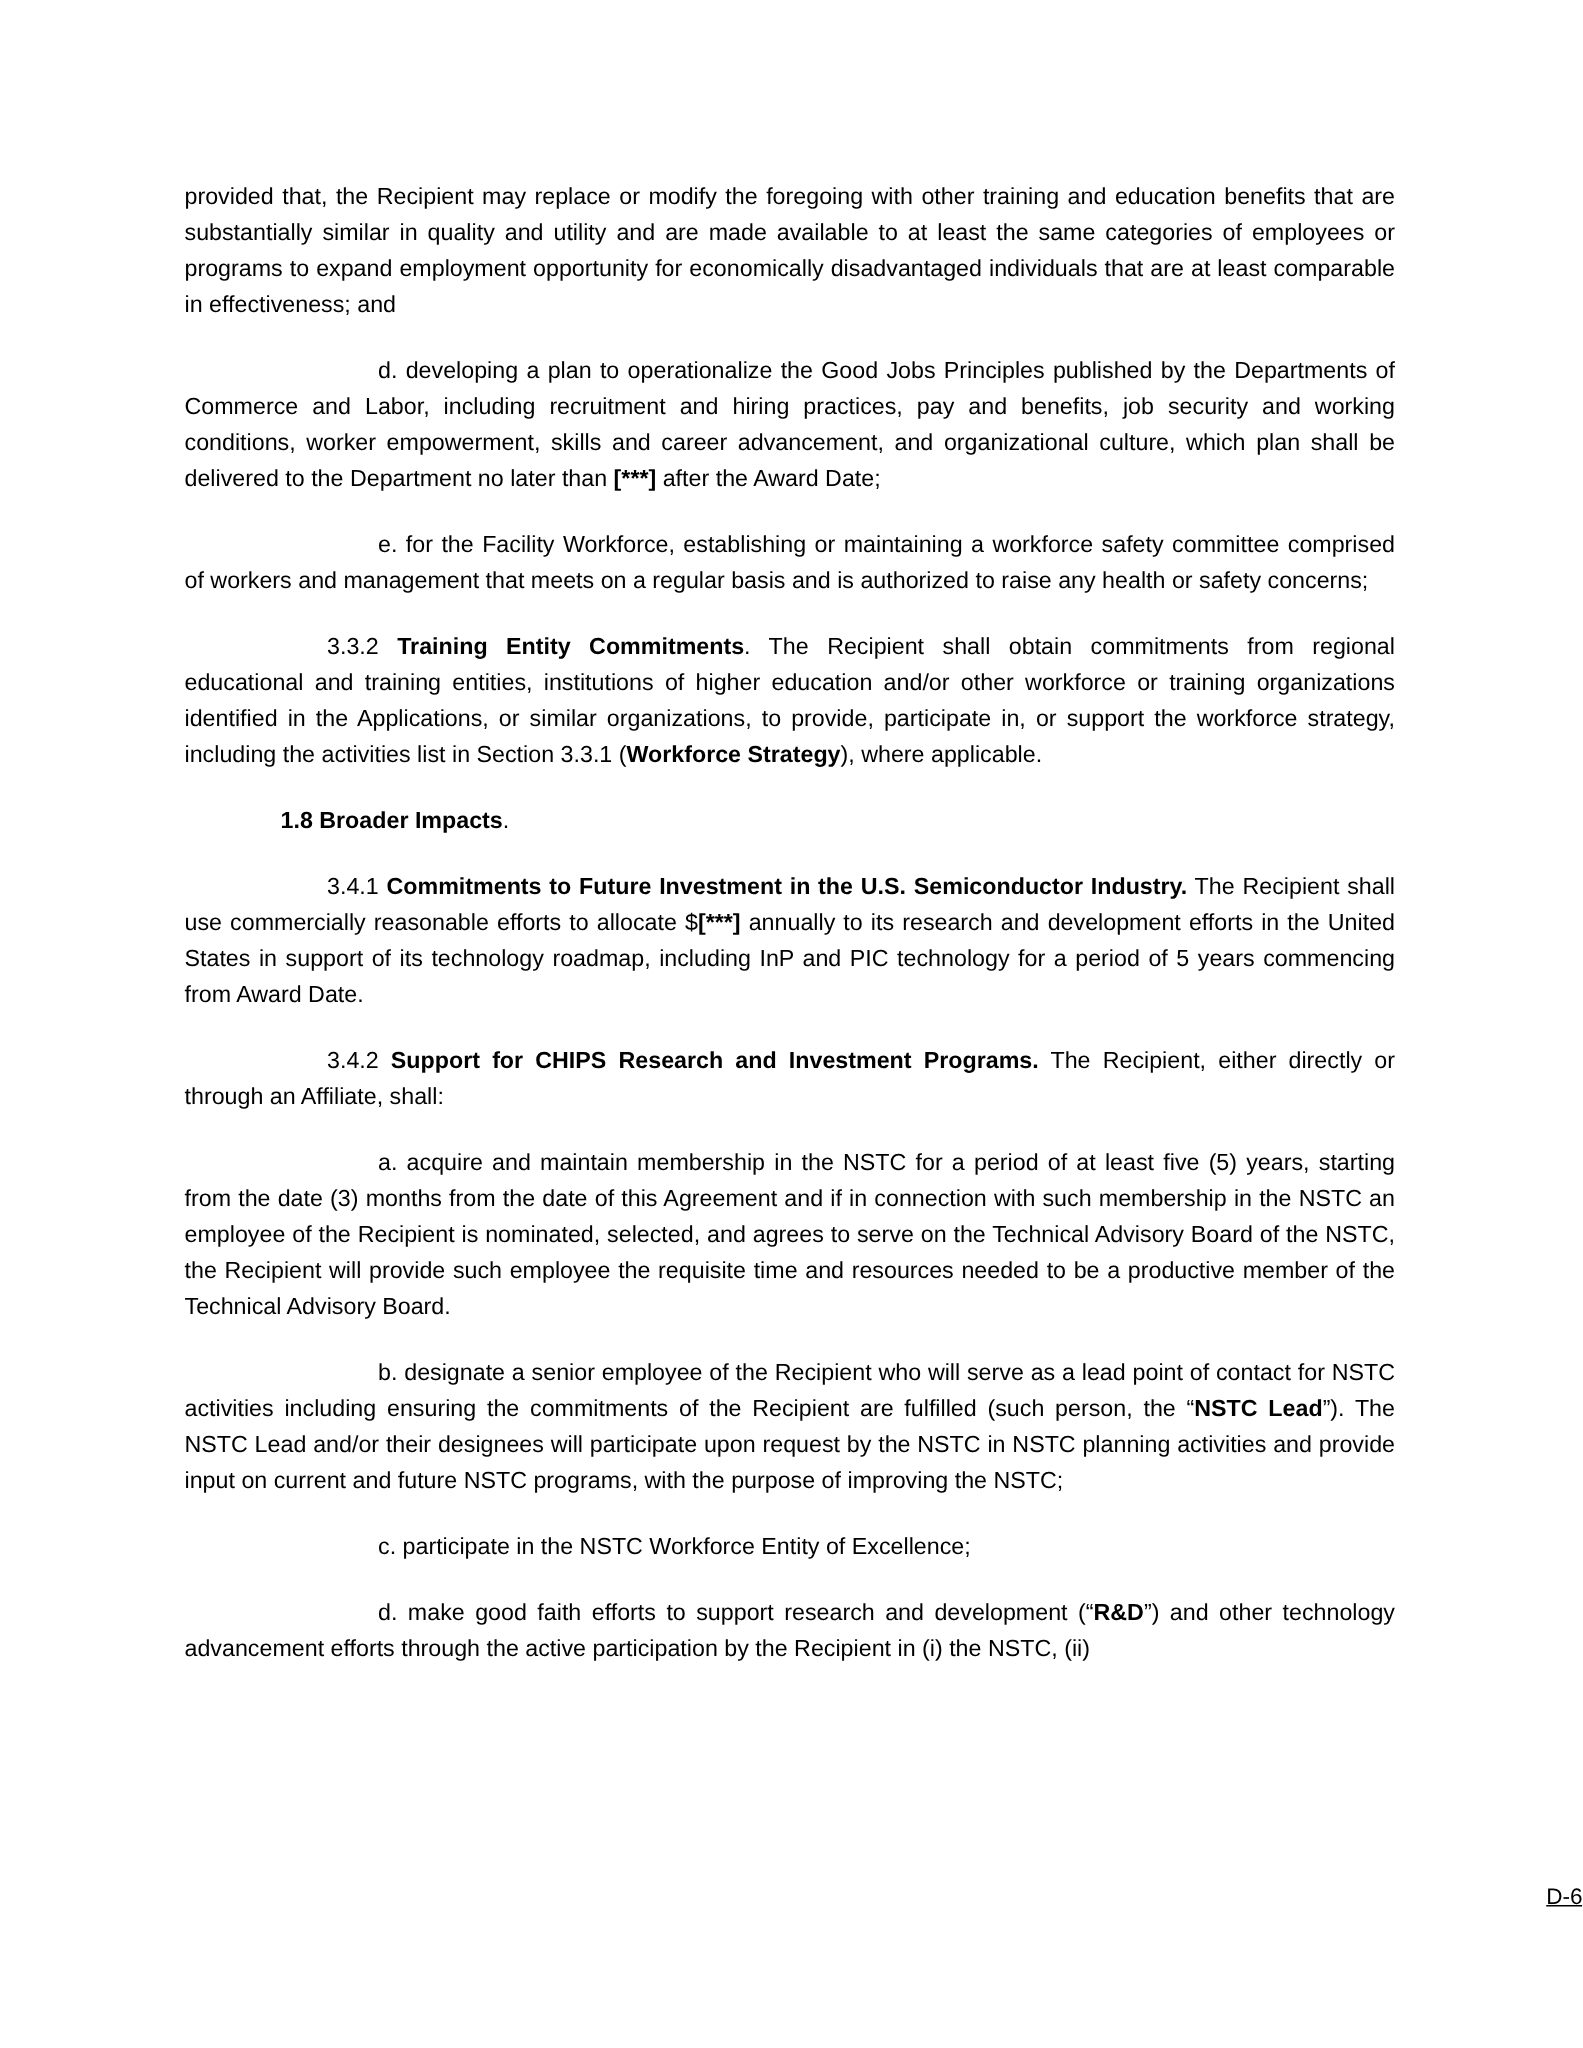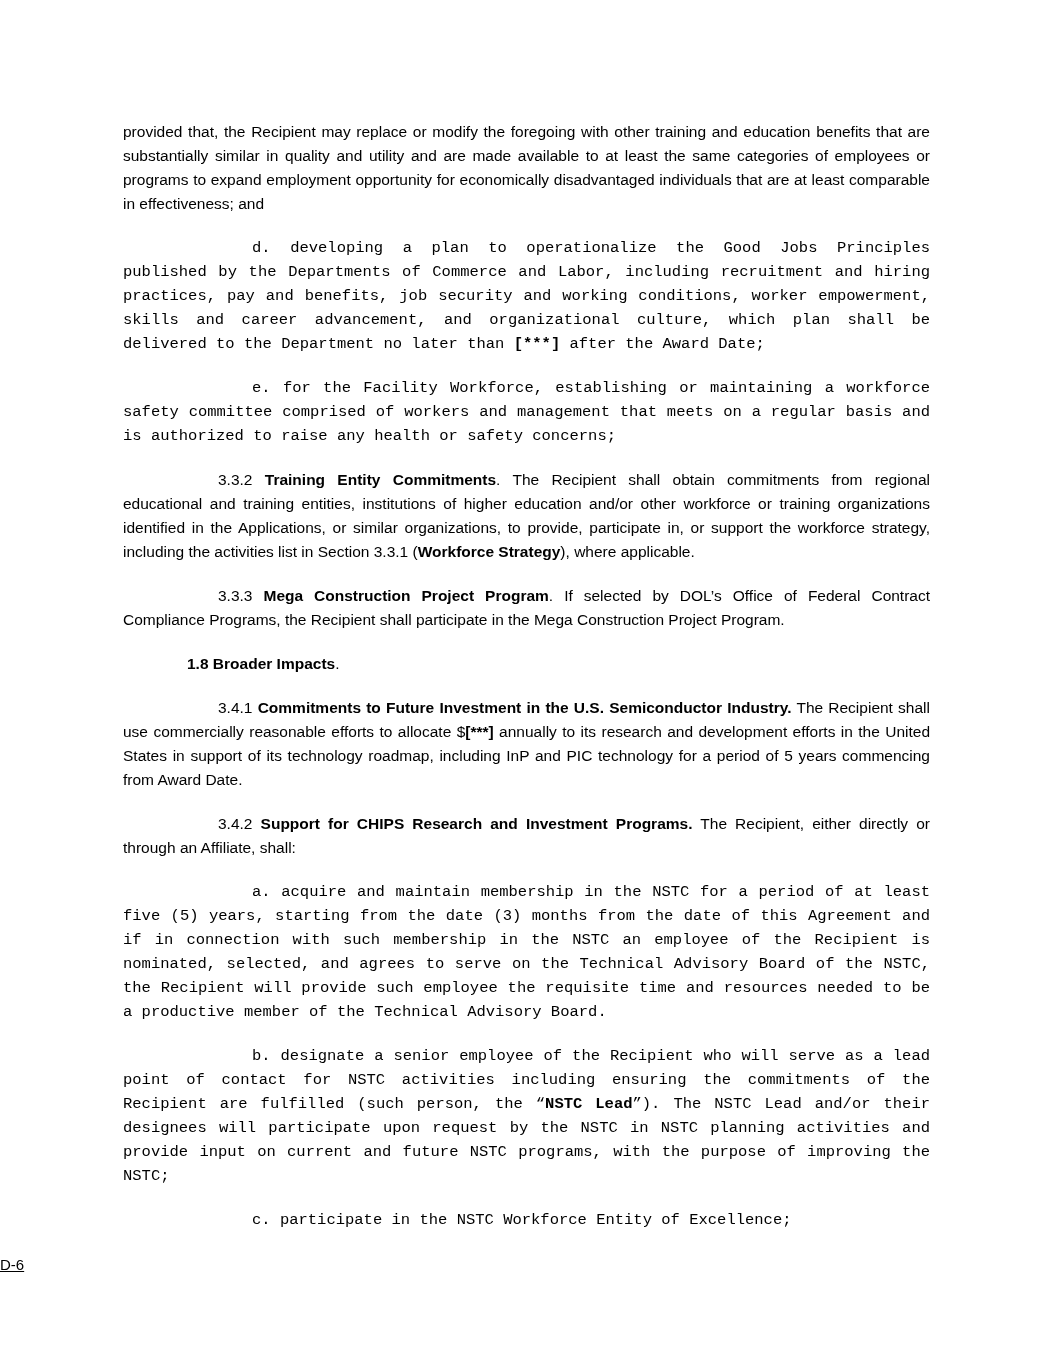"d. developing a plan to" .p-item { font-family: Liberation Mono, monospace -> none }
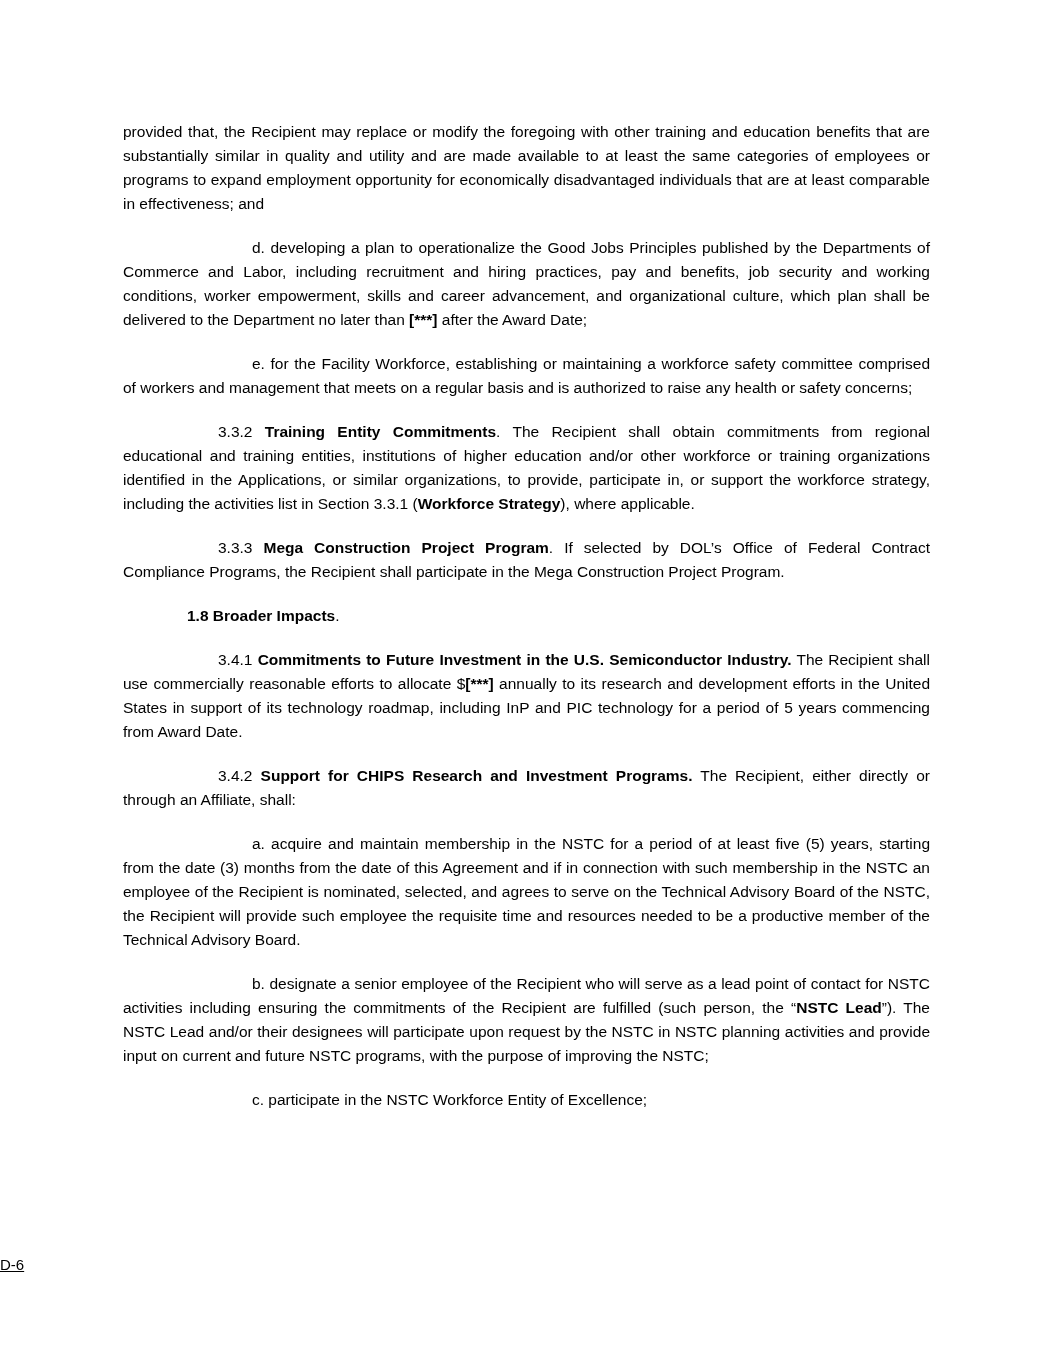"3.3.3 Mega Construction Project Program." p.p-section { html: <p><span>3.3.3 </span><span>Mega Construction Project Program</span><span>. If selected by DOL’s Office of Federal Contract Compliance Programs, the Recipient shall participate in the Mega Construction Project Program.</span></p> -> none }
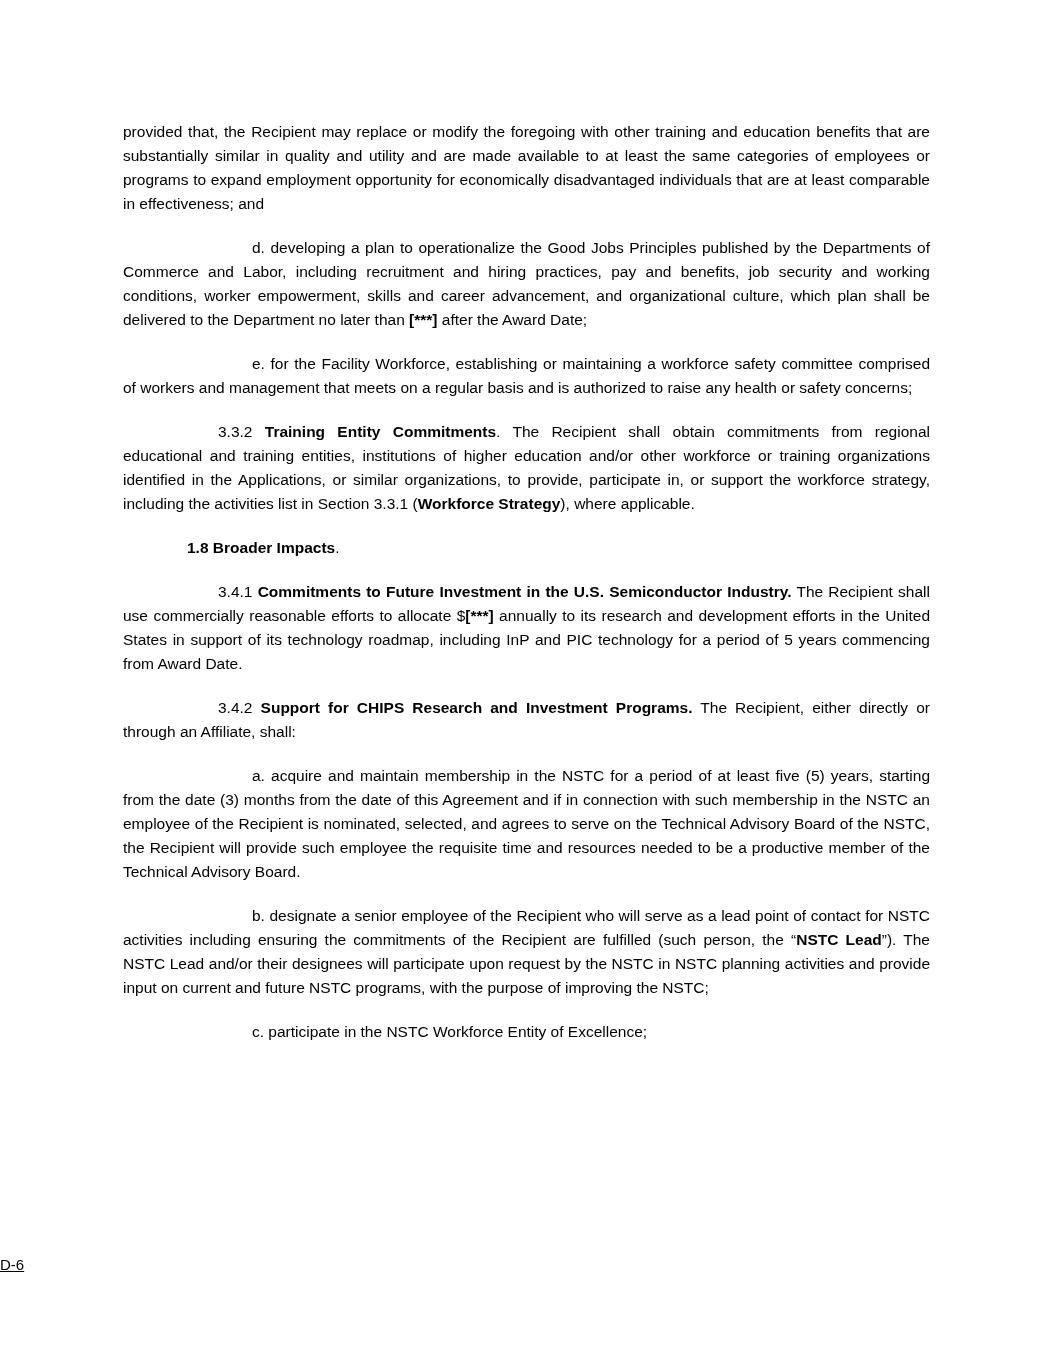"d. make good faith efforts" p.p-item { html: none -> <p><span>d. make good faith efforts to support research and development (“</span><span>R&amp;D</span><span>”) and other technology advancement efforts through the active participation by the Recipient in (i) the NSTC, (ii)</span></p> }
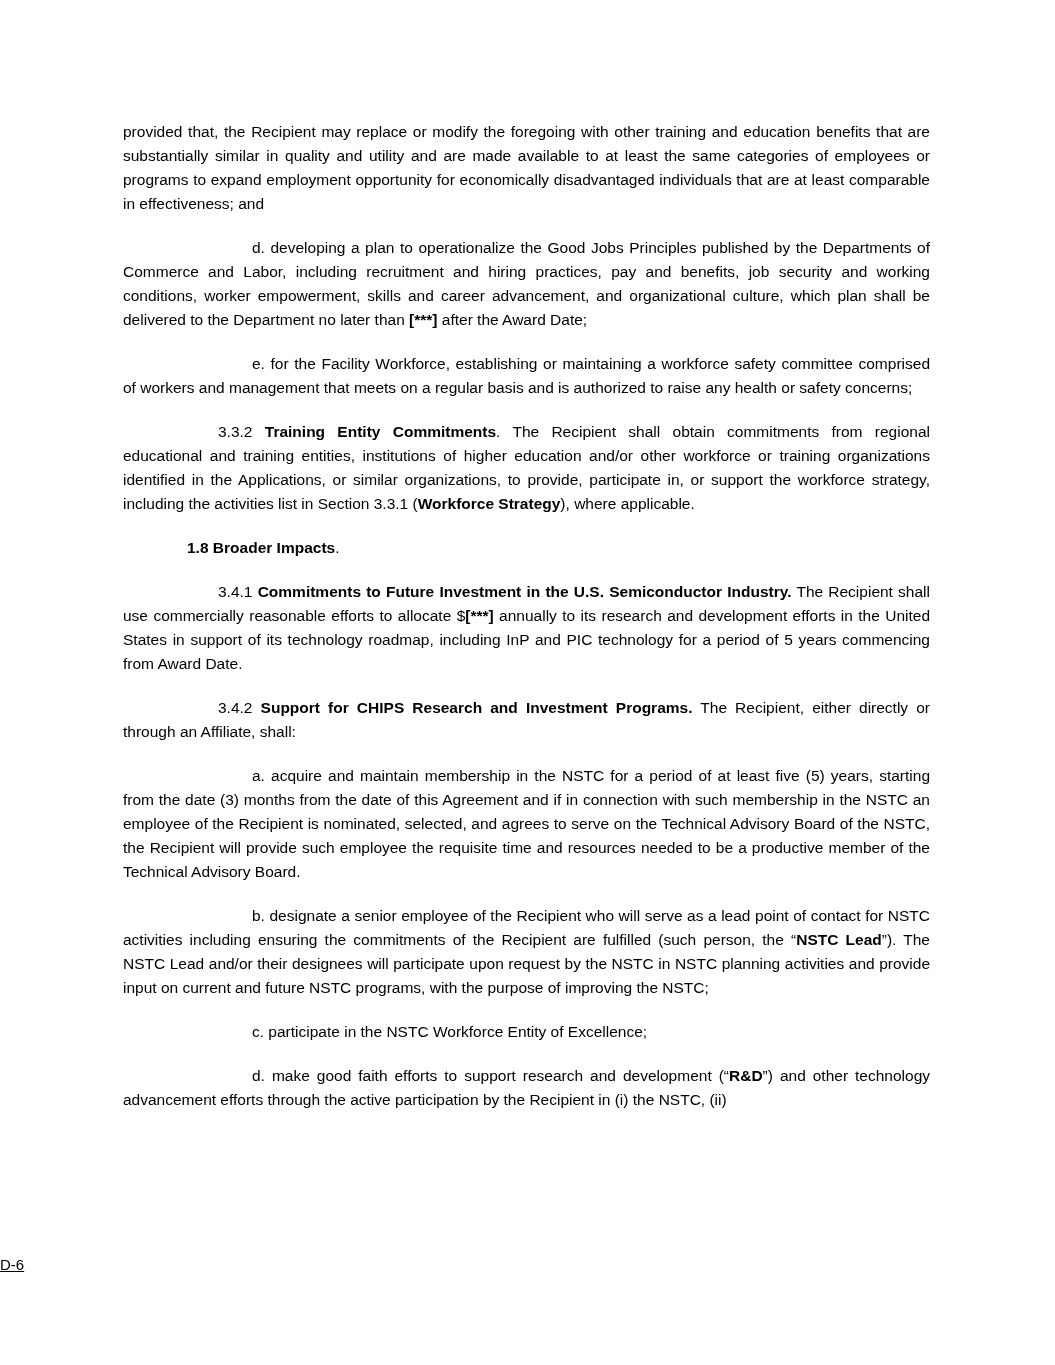"D-6" .page-footer { text-align: left -> right }
